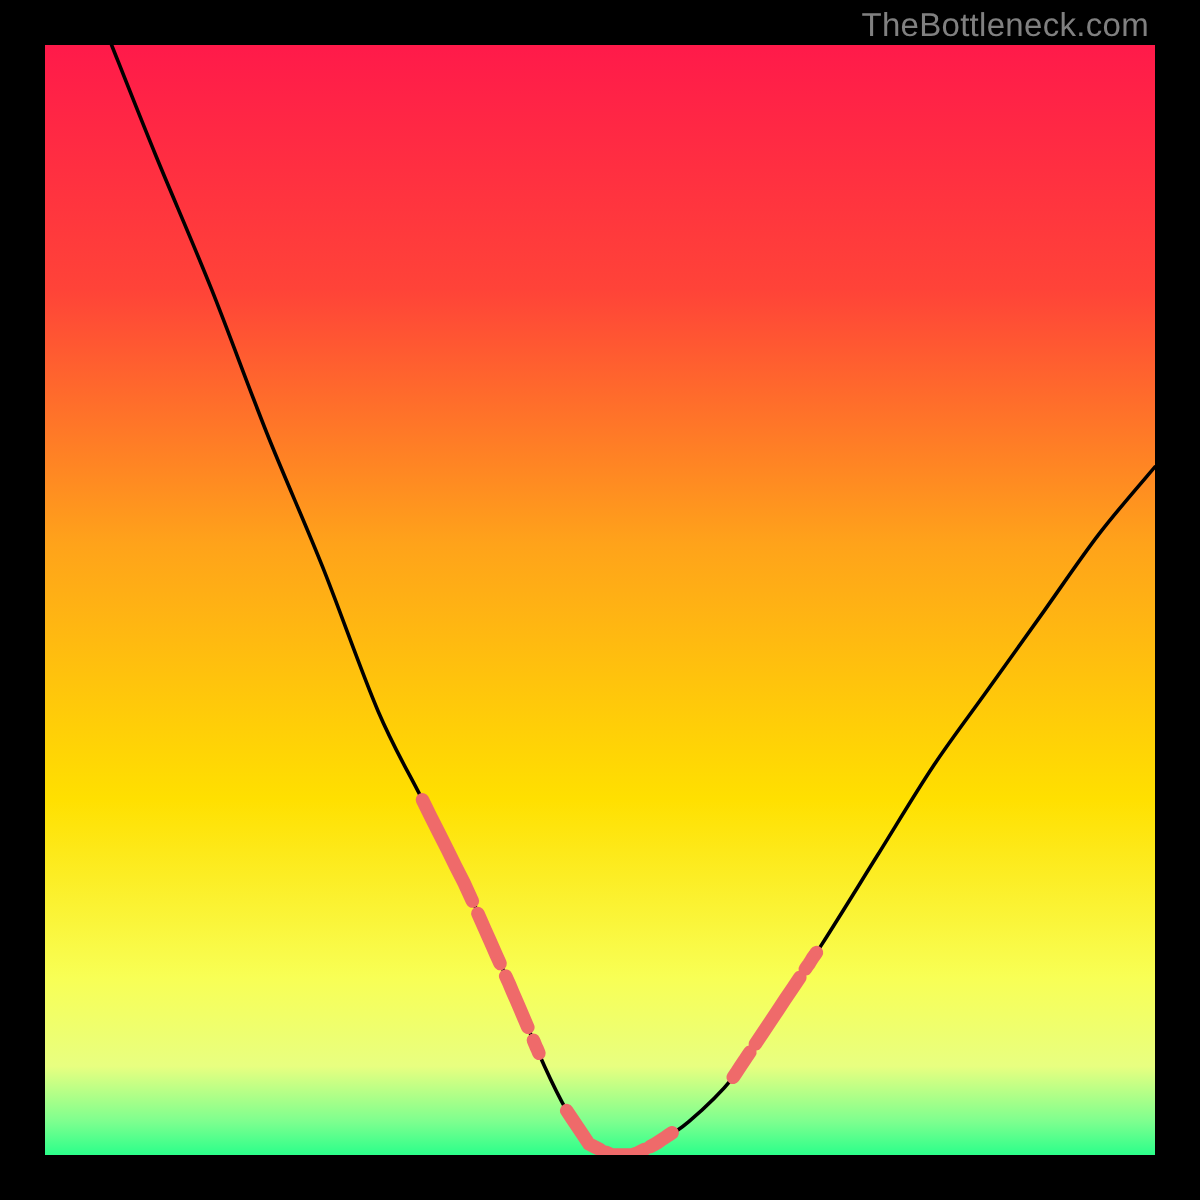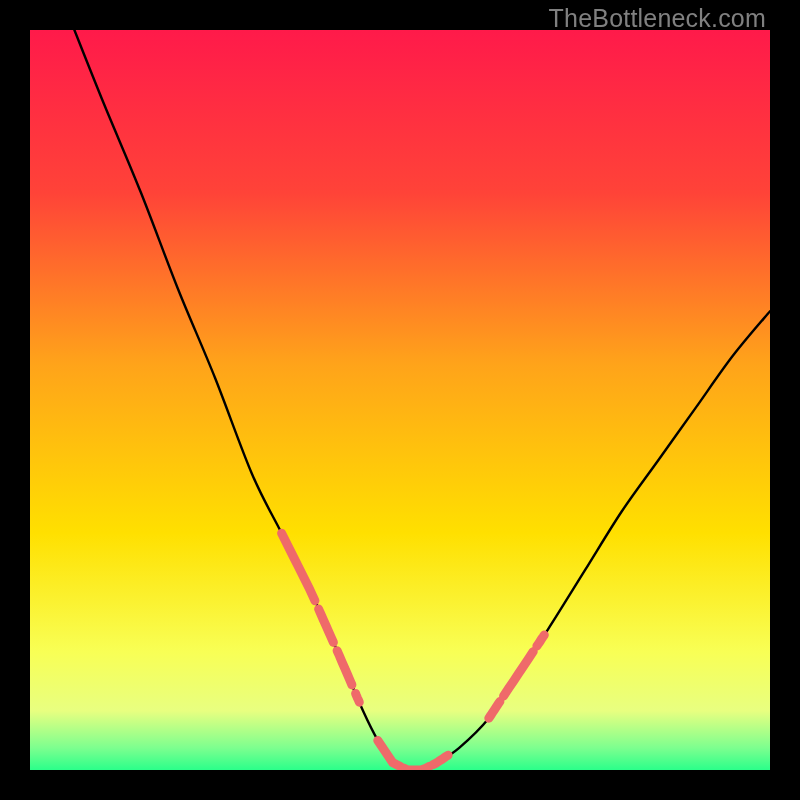"TheBottleneck.com" .watermark { font-size: 25px -> 22px }
